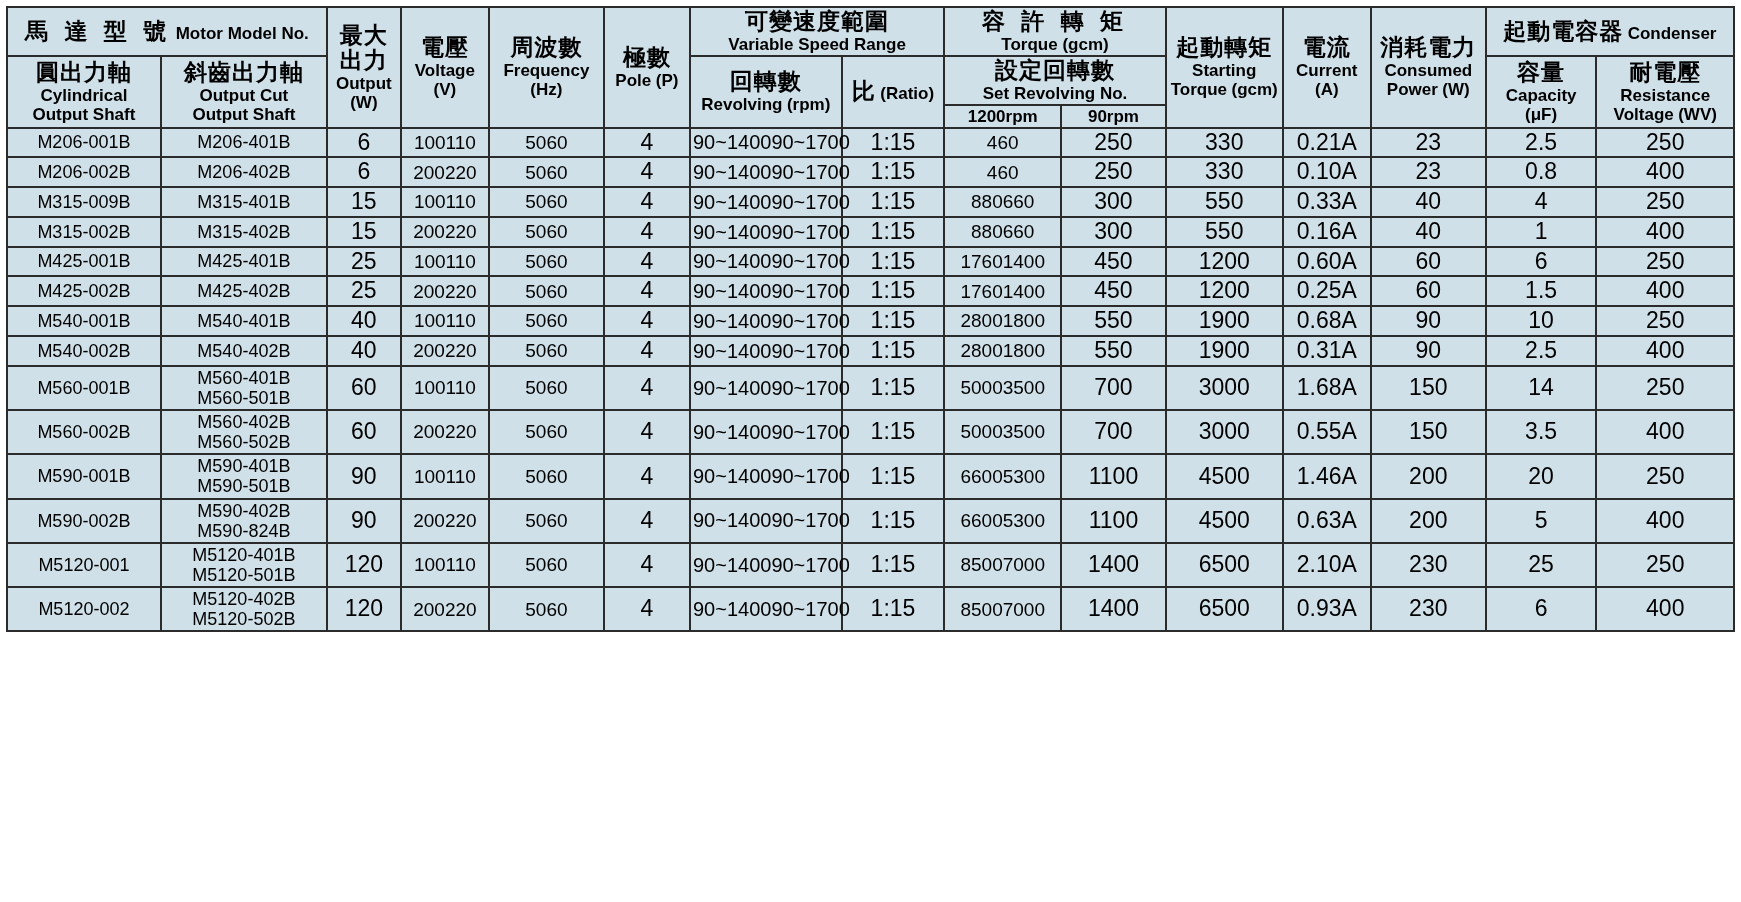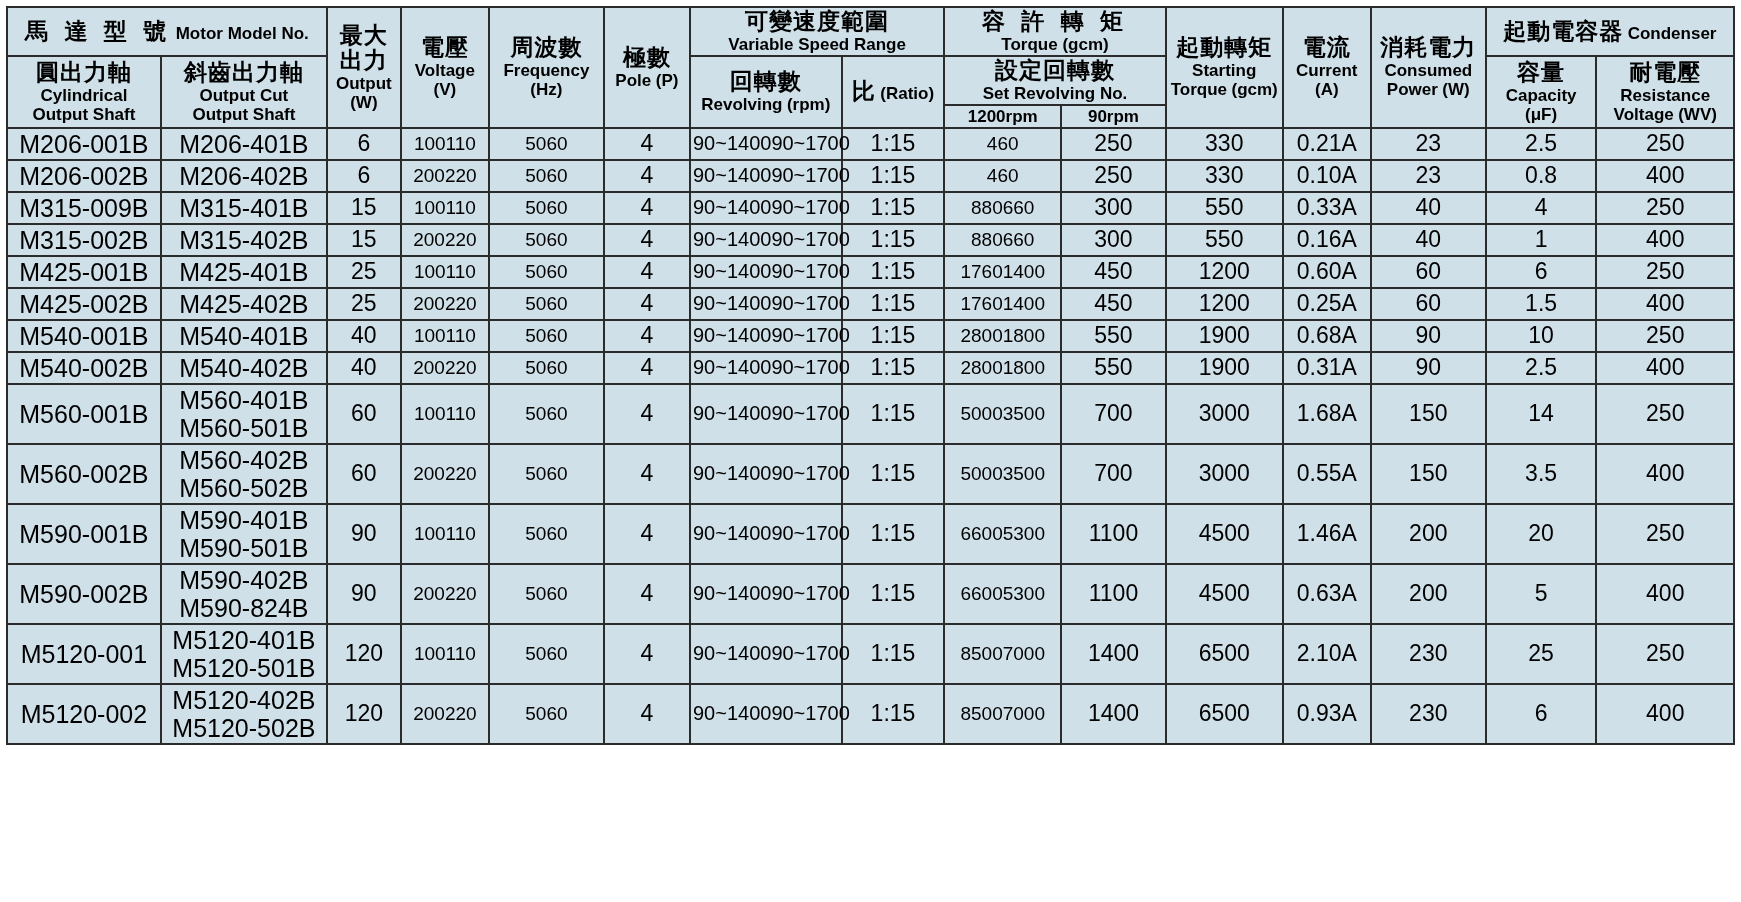"M206-001B" .cell-model { font-size: 25px -> 18px }
